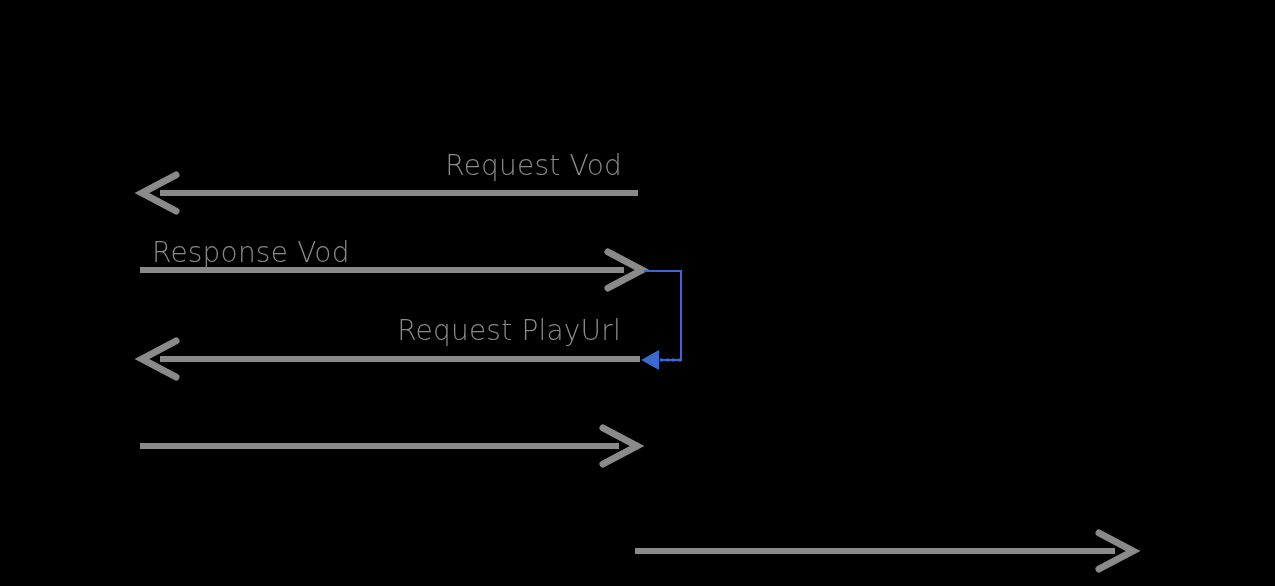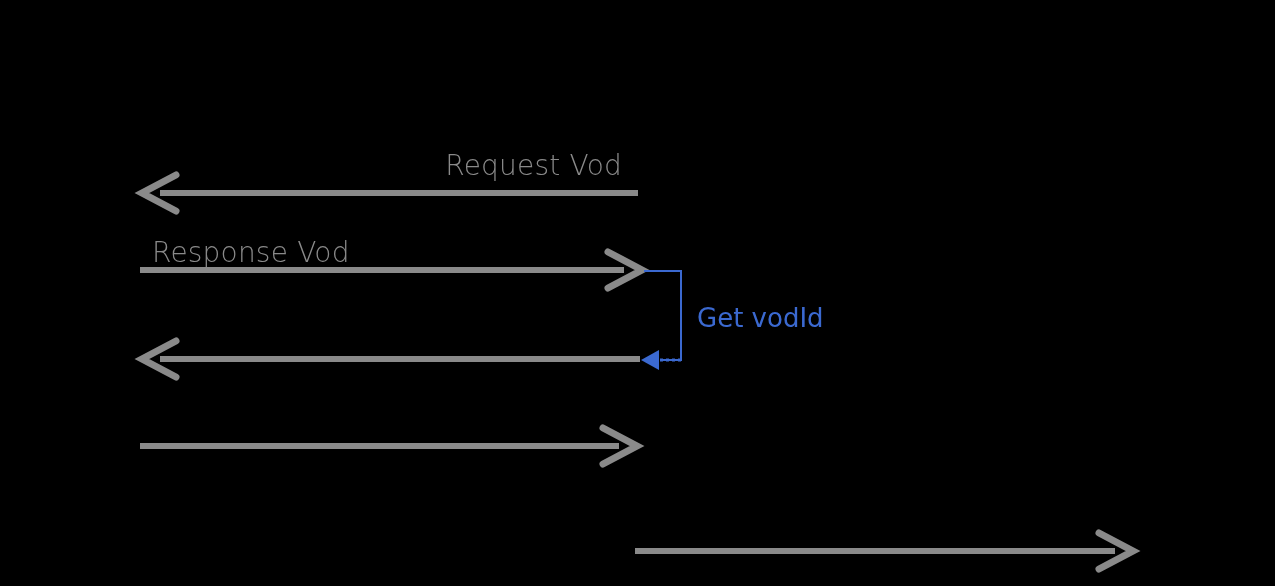"Request PlayUrl" div.msg-label { html: none -> <div>Request PlayUrl</div> }
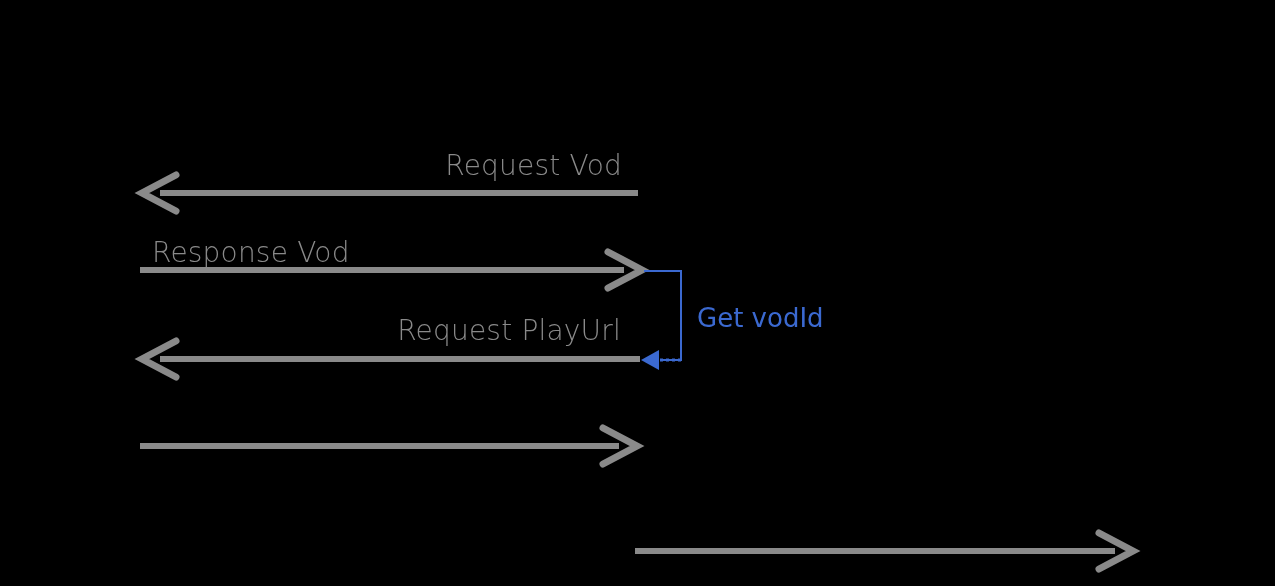"Get vodId" div.note-label { html: <div>Get vodId</div> -> none }
